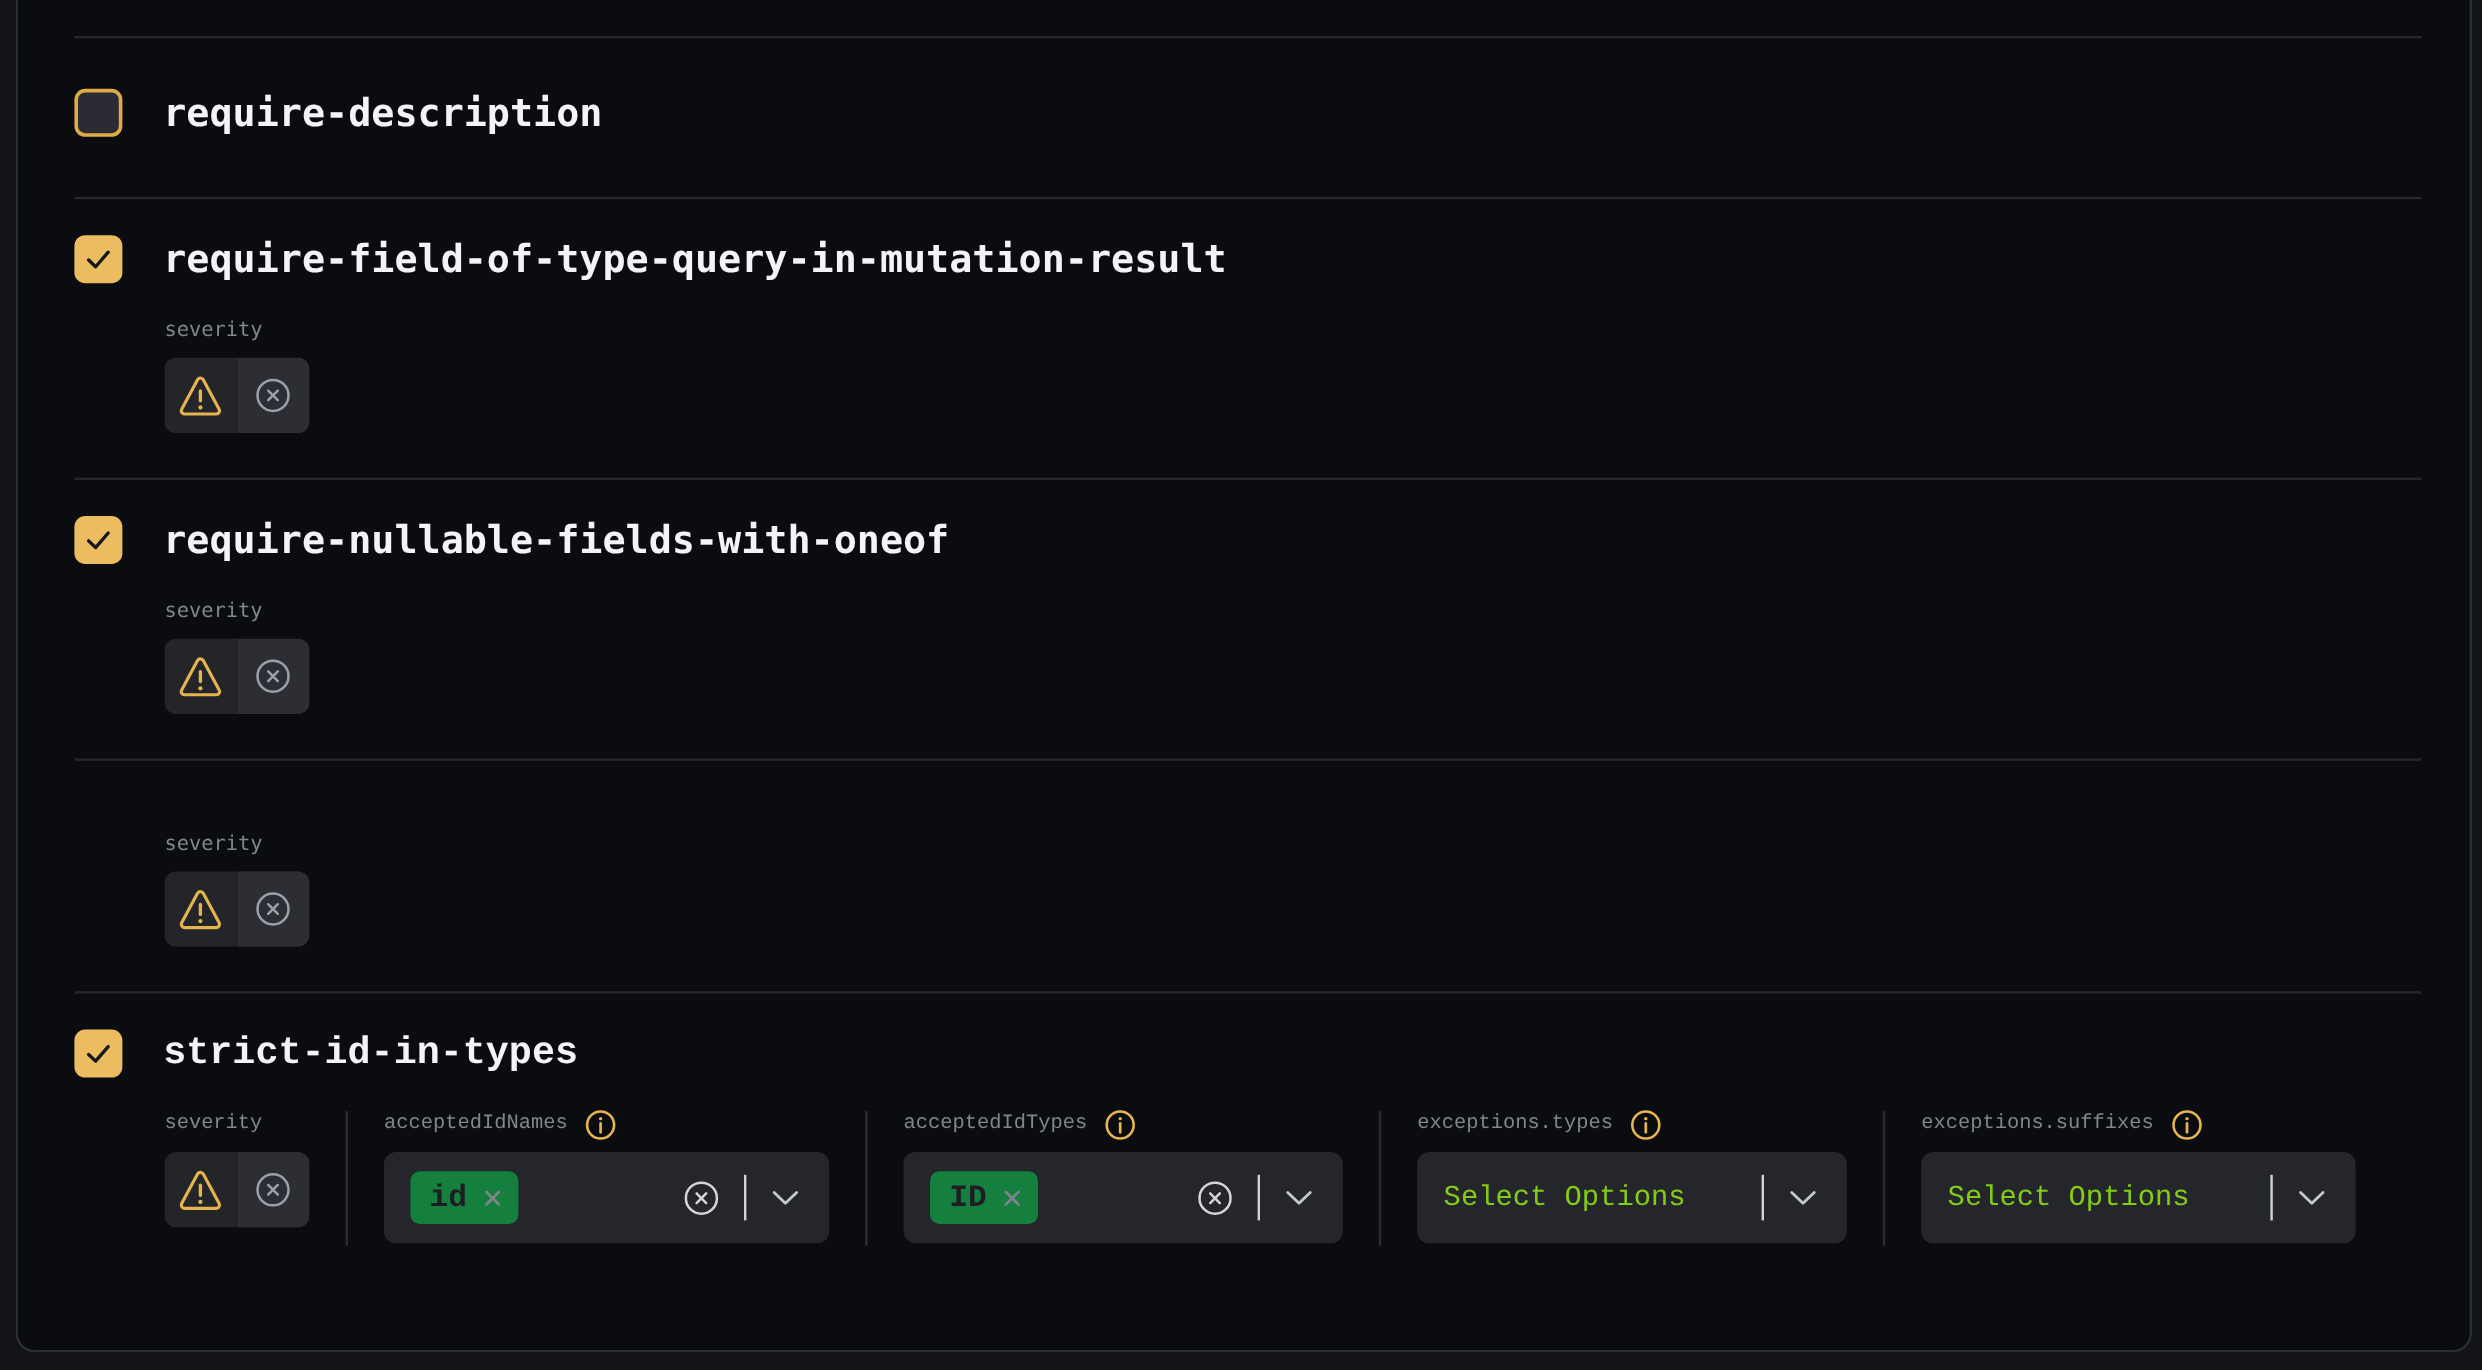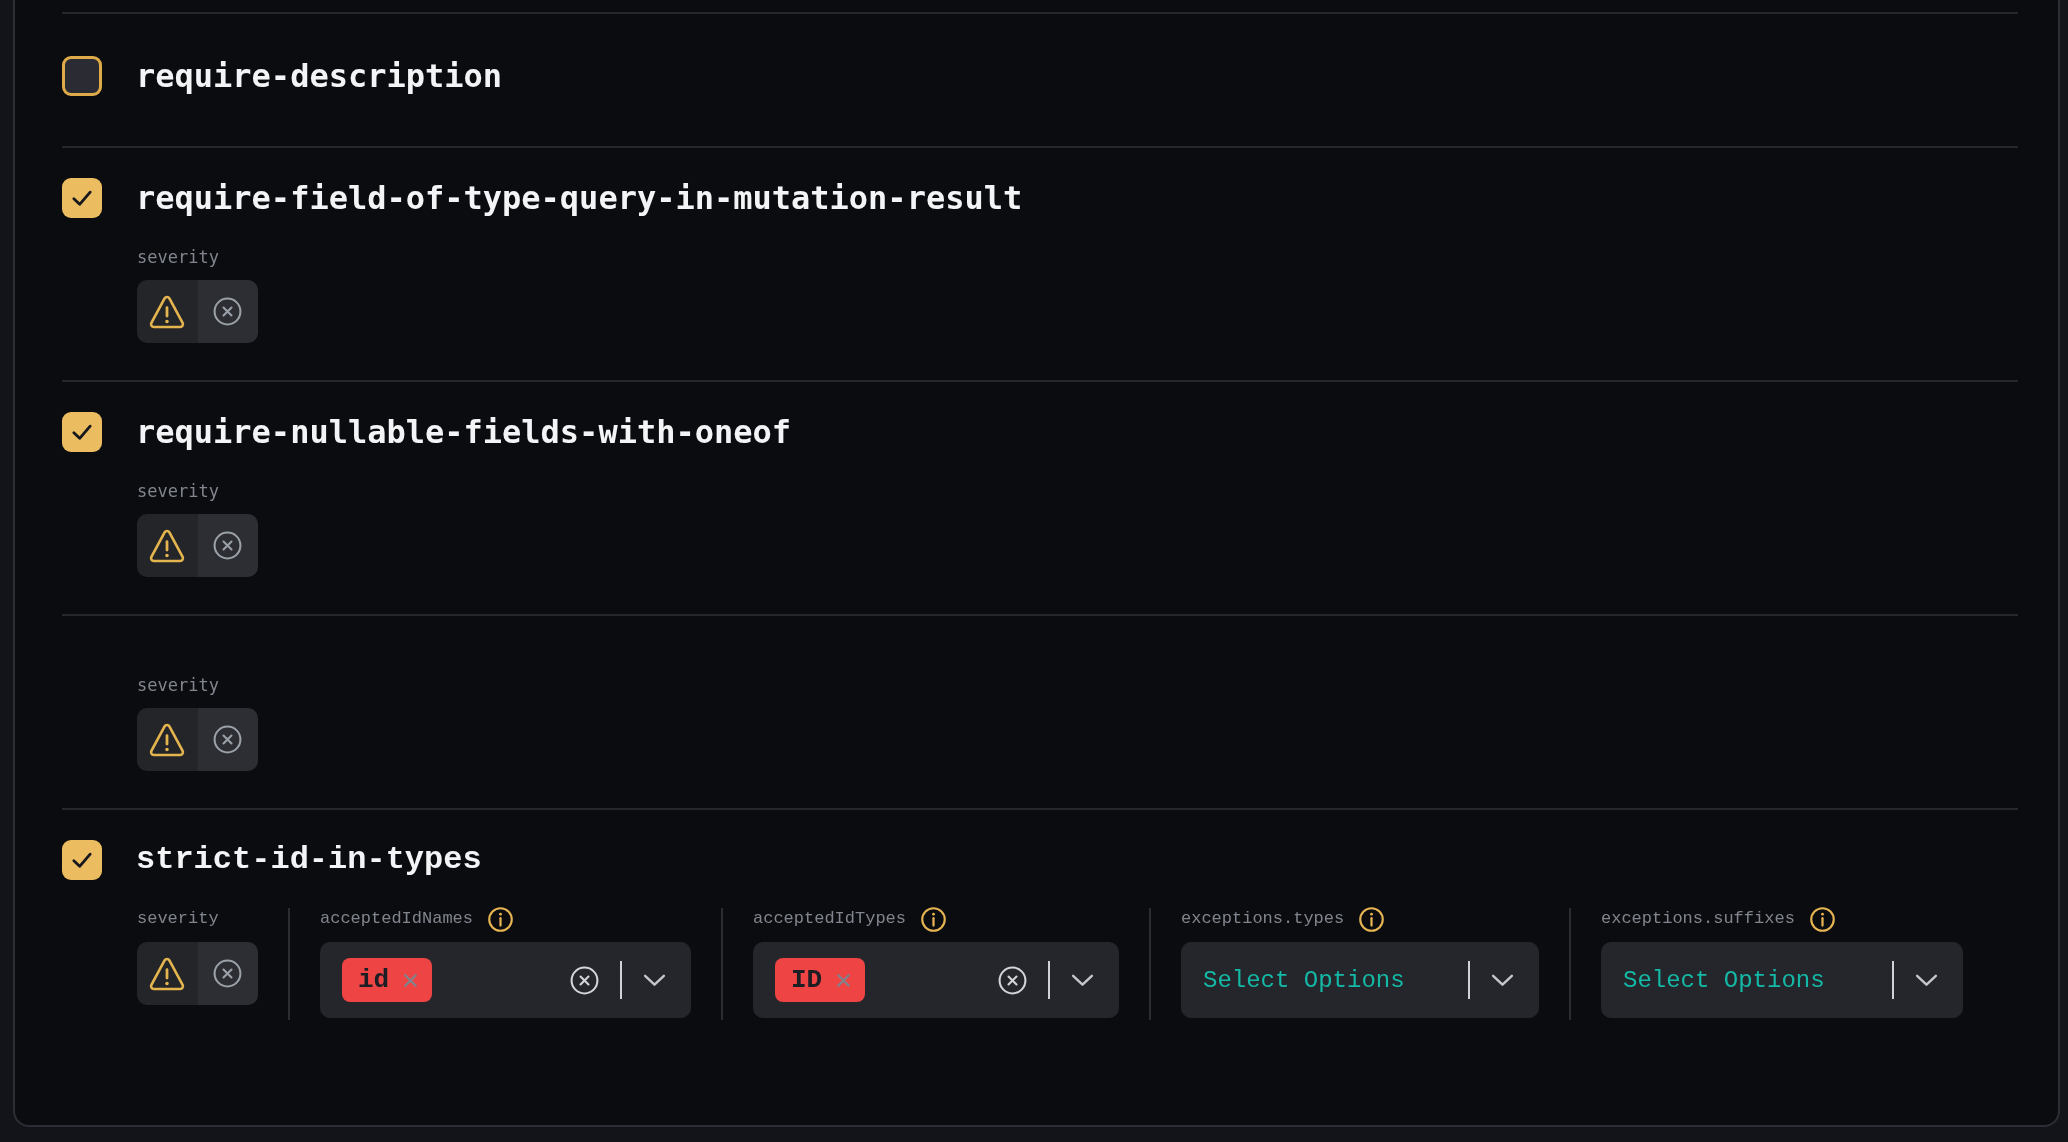"require-description" .card { padding: 12px 40px 0 47px -> 30px 40px 0 47px }
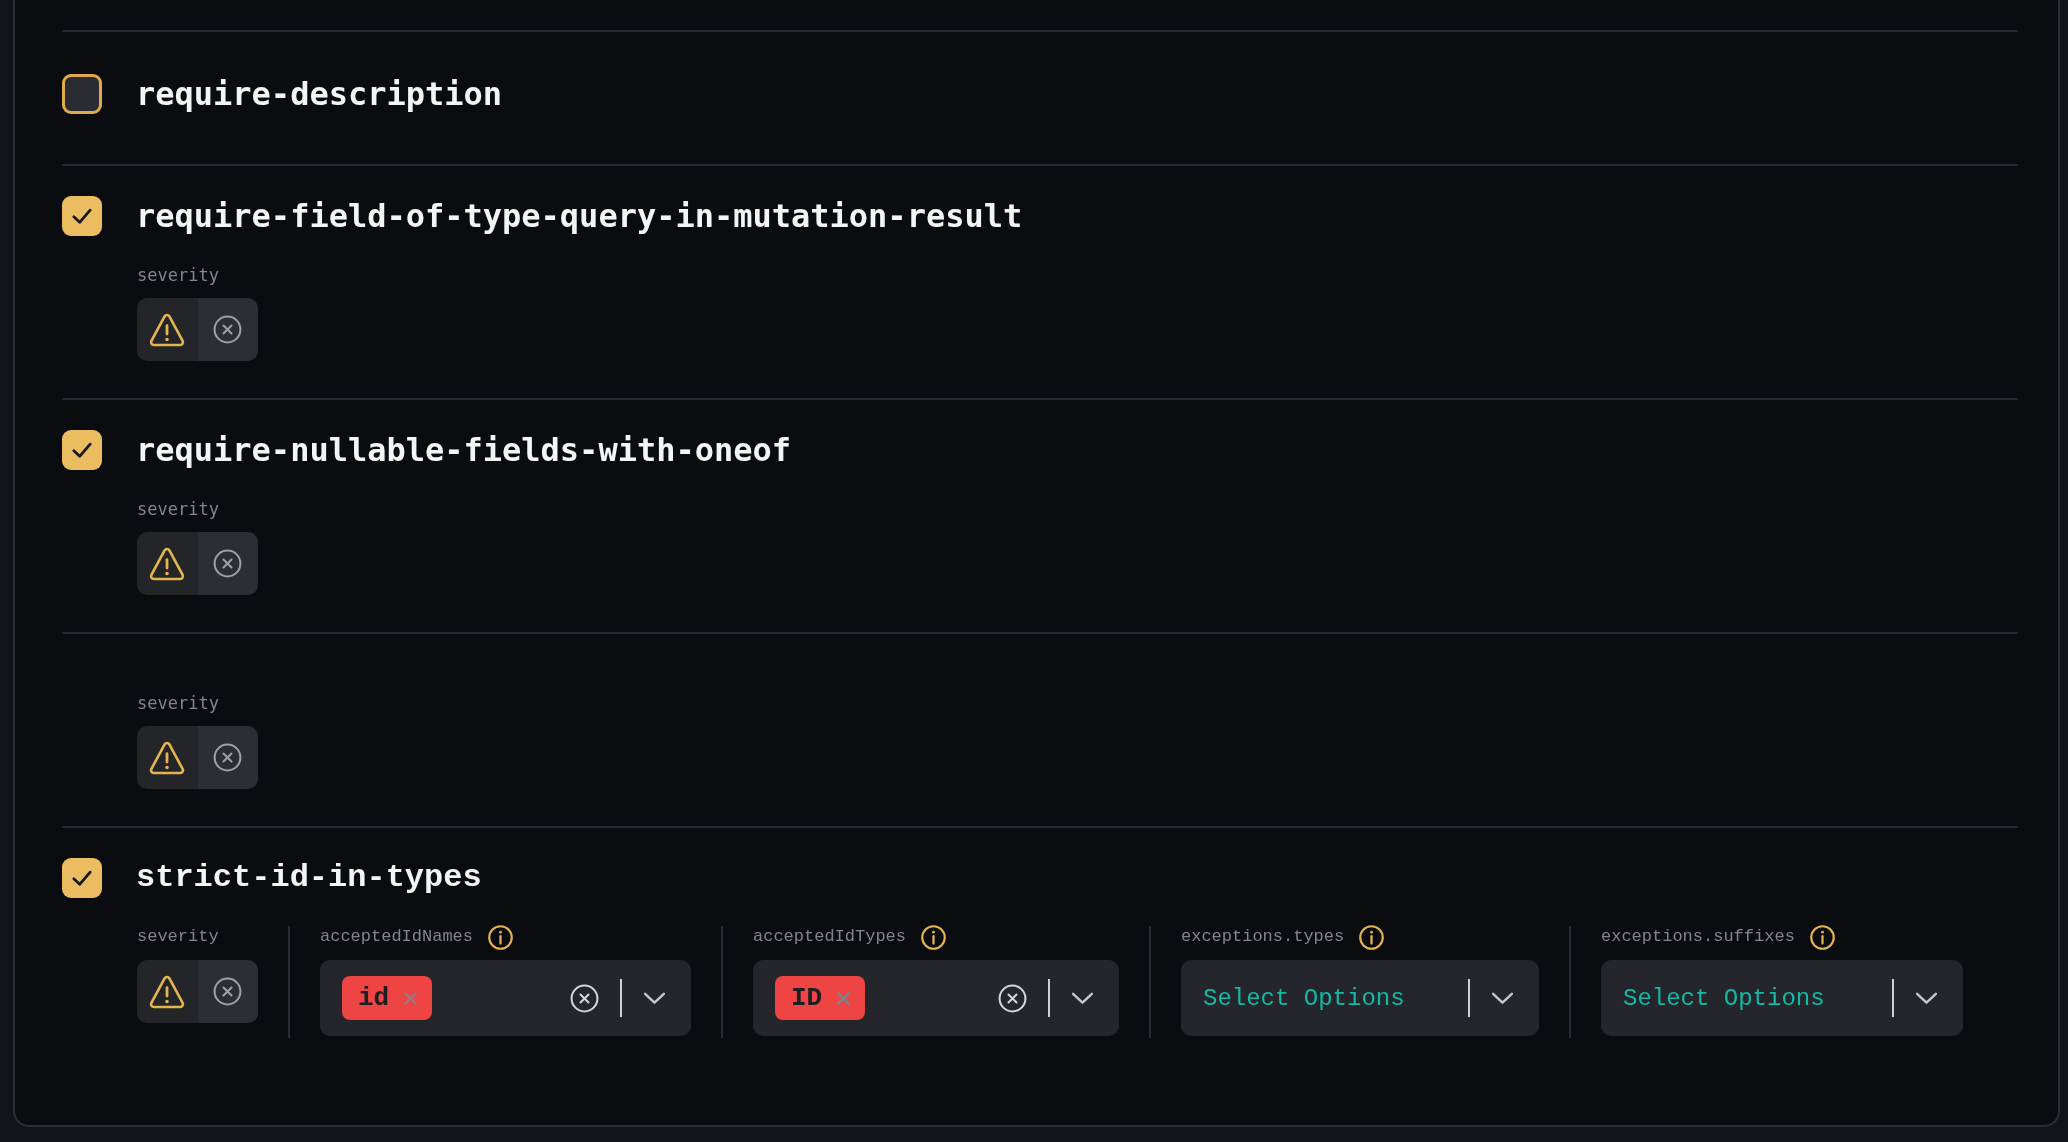"id" .chip { background: #ef4444 -> #15803d }
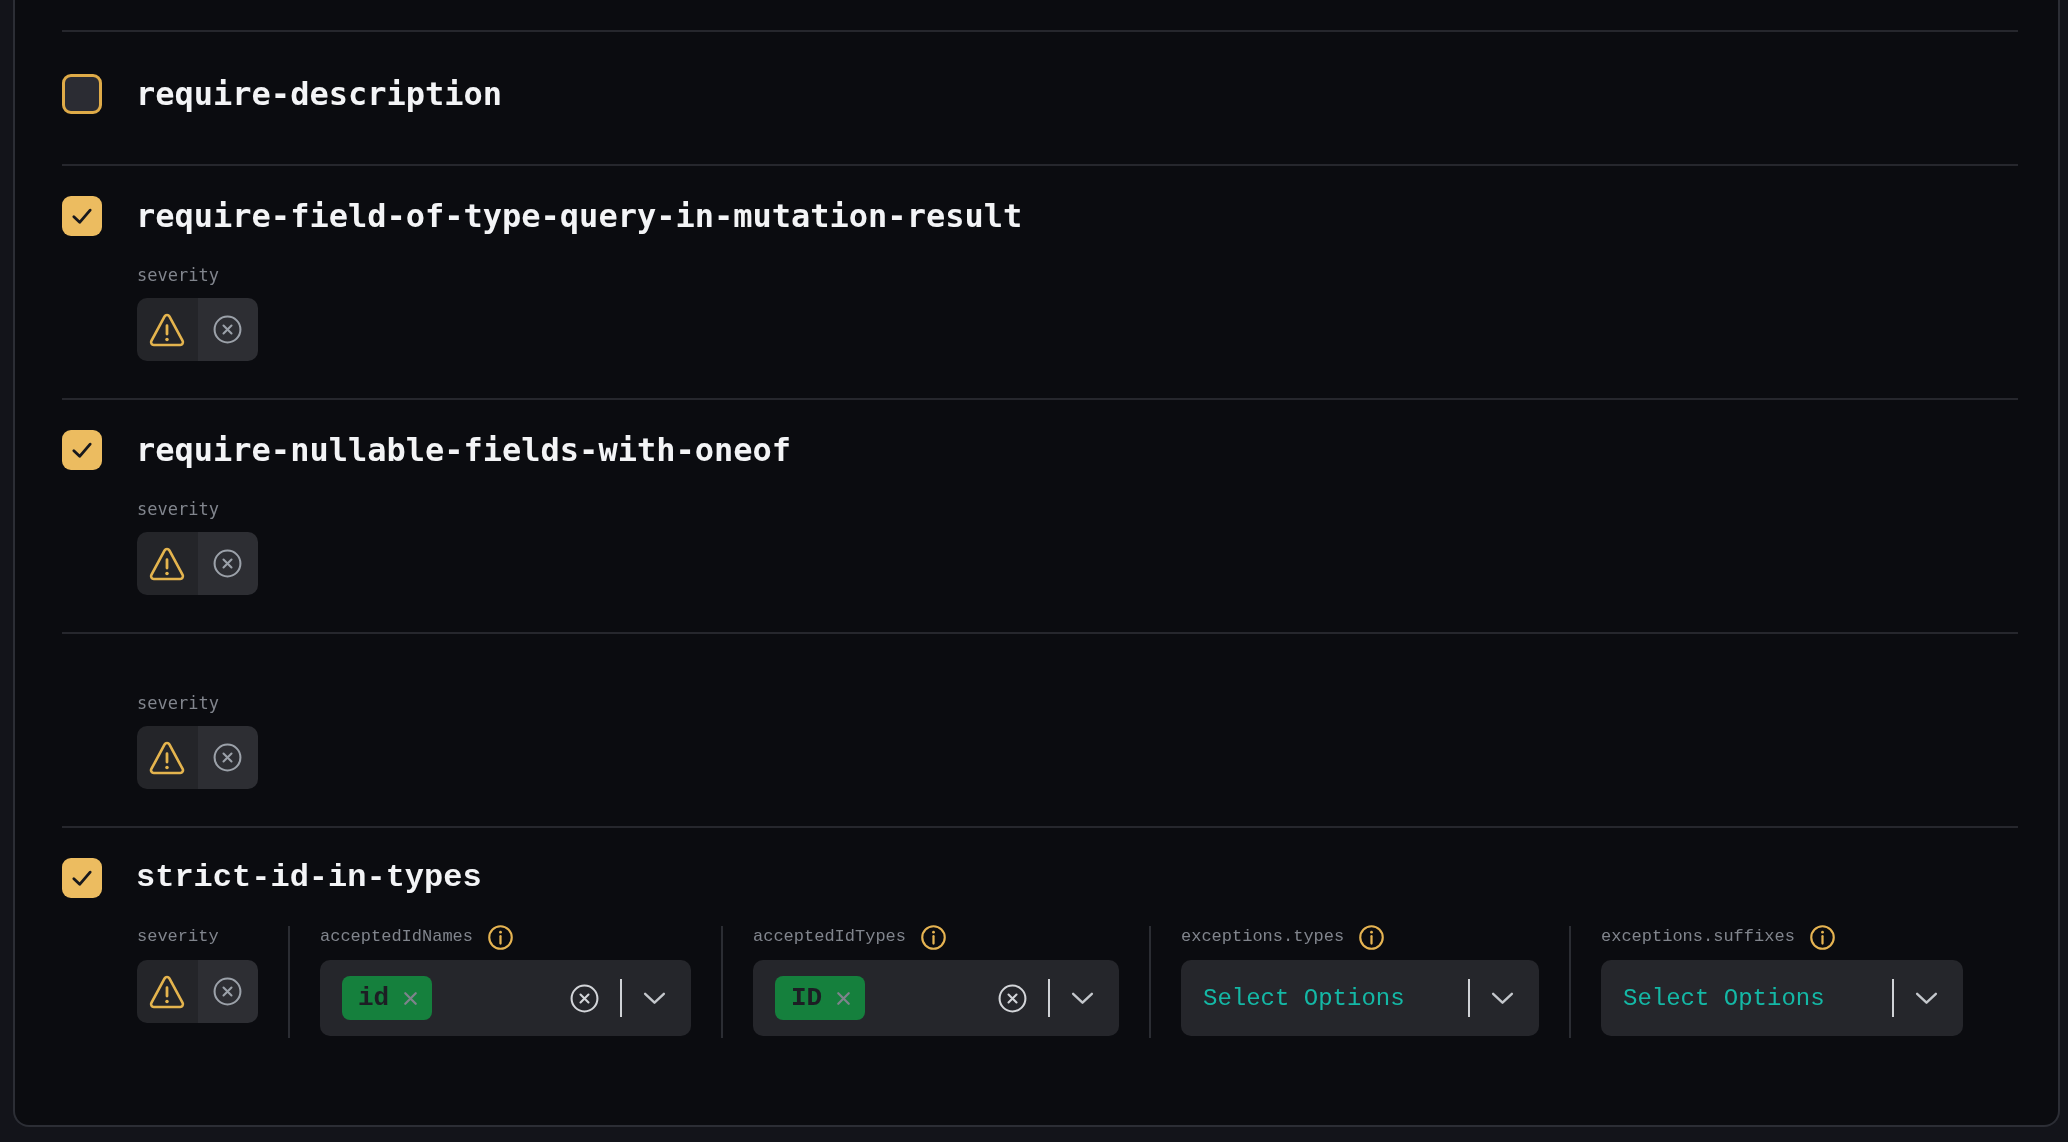"Select Options" .placeholder { color: #14b8a6 -> #84cc16 }
